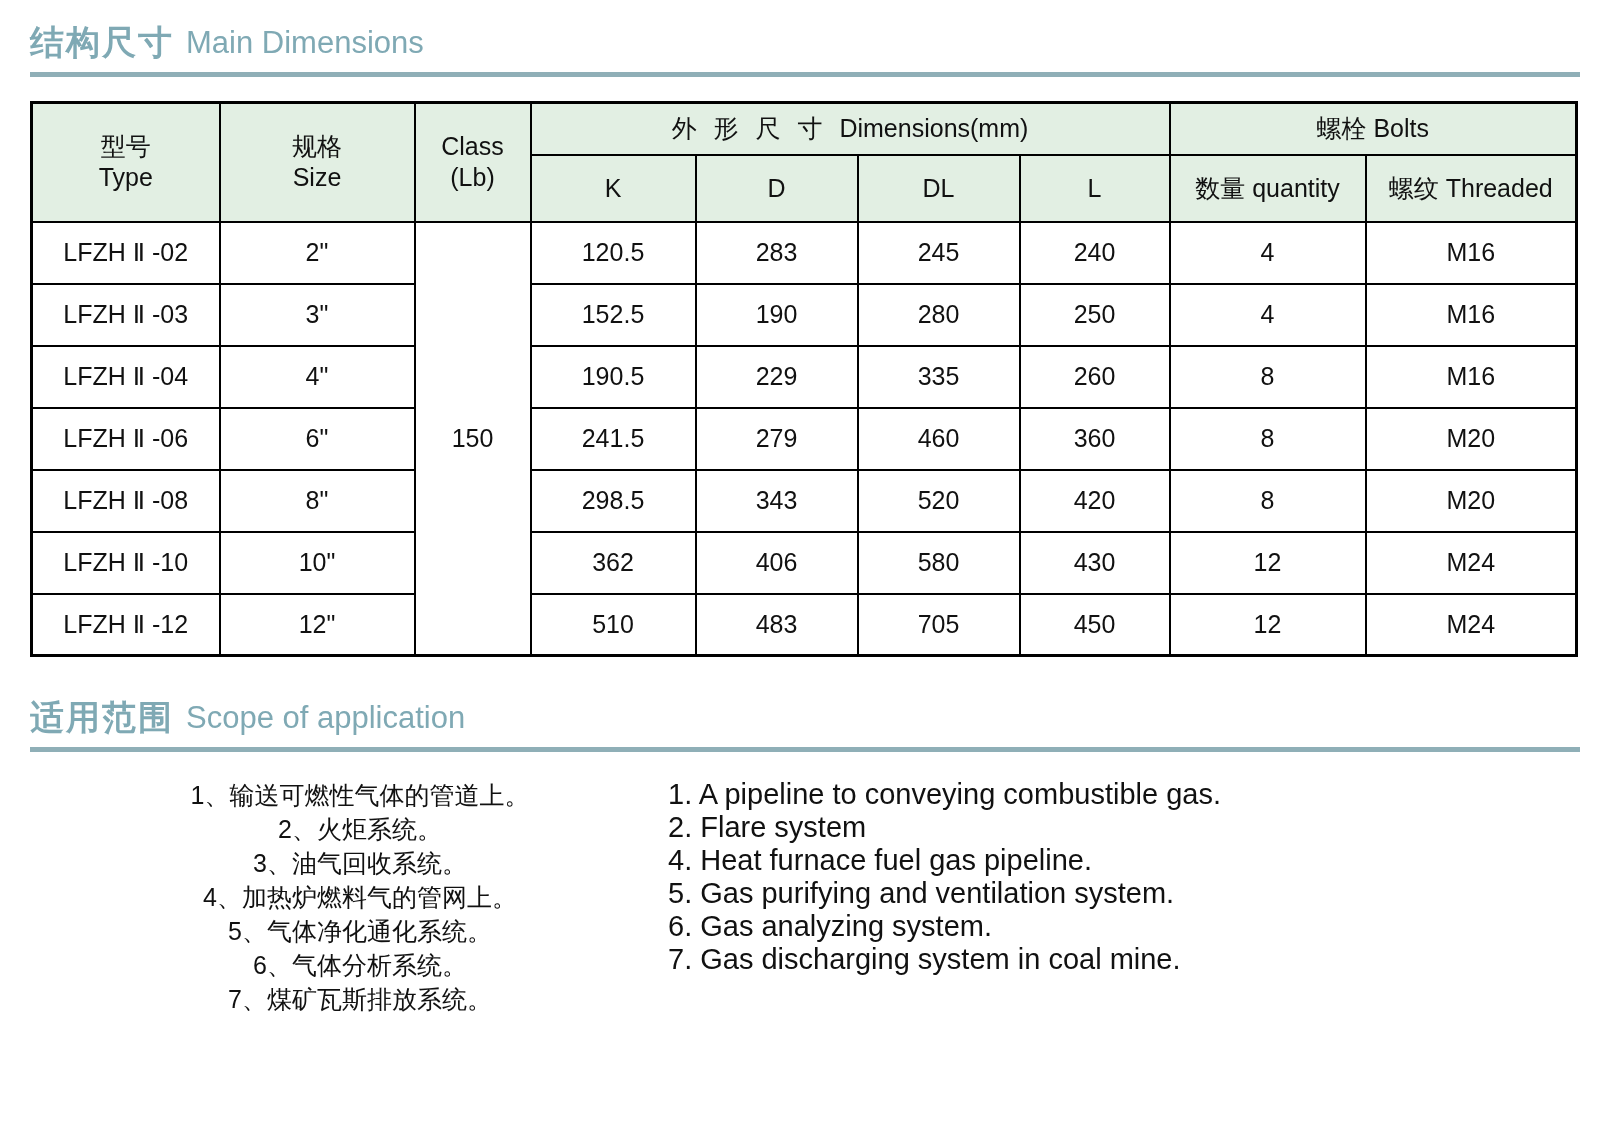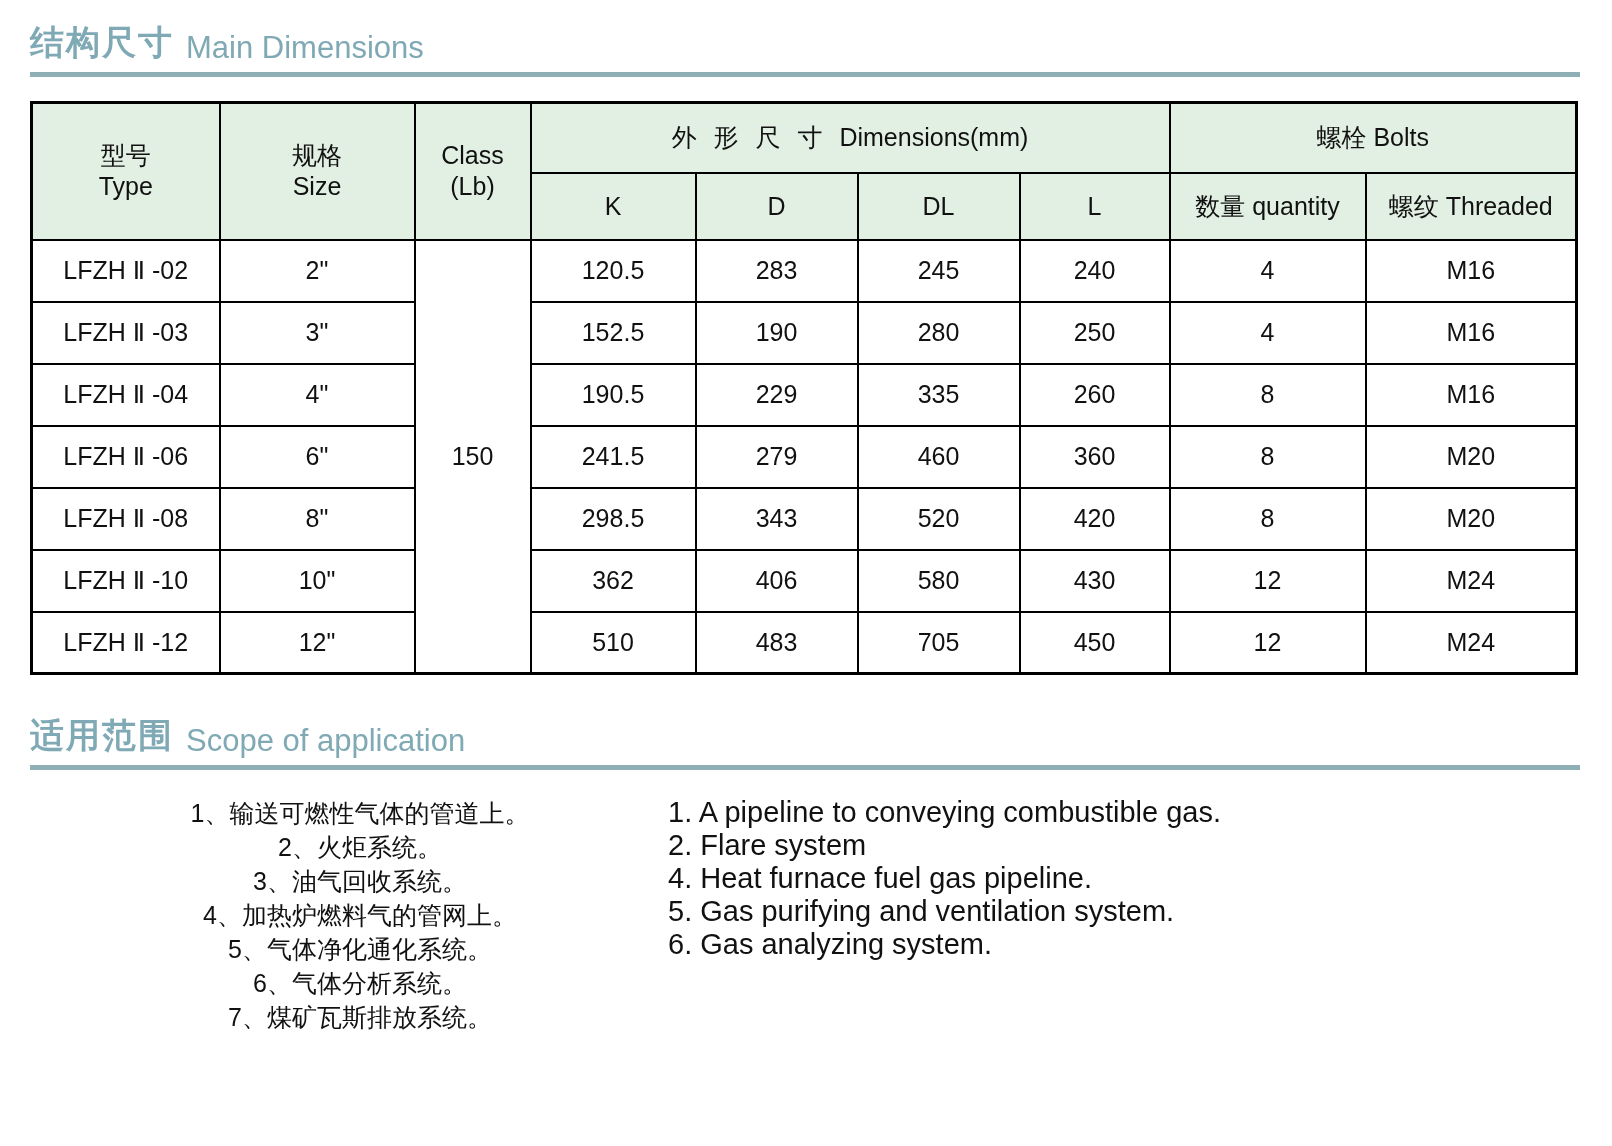"结构尺寸" .section-title { align-items: flex-end -> center }
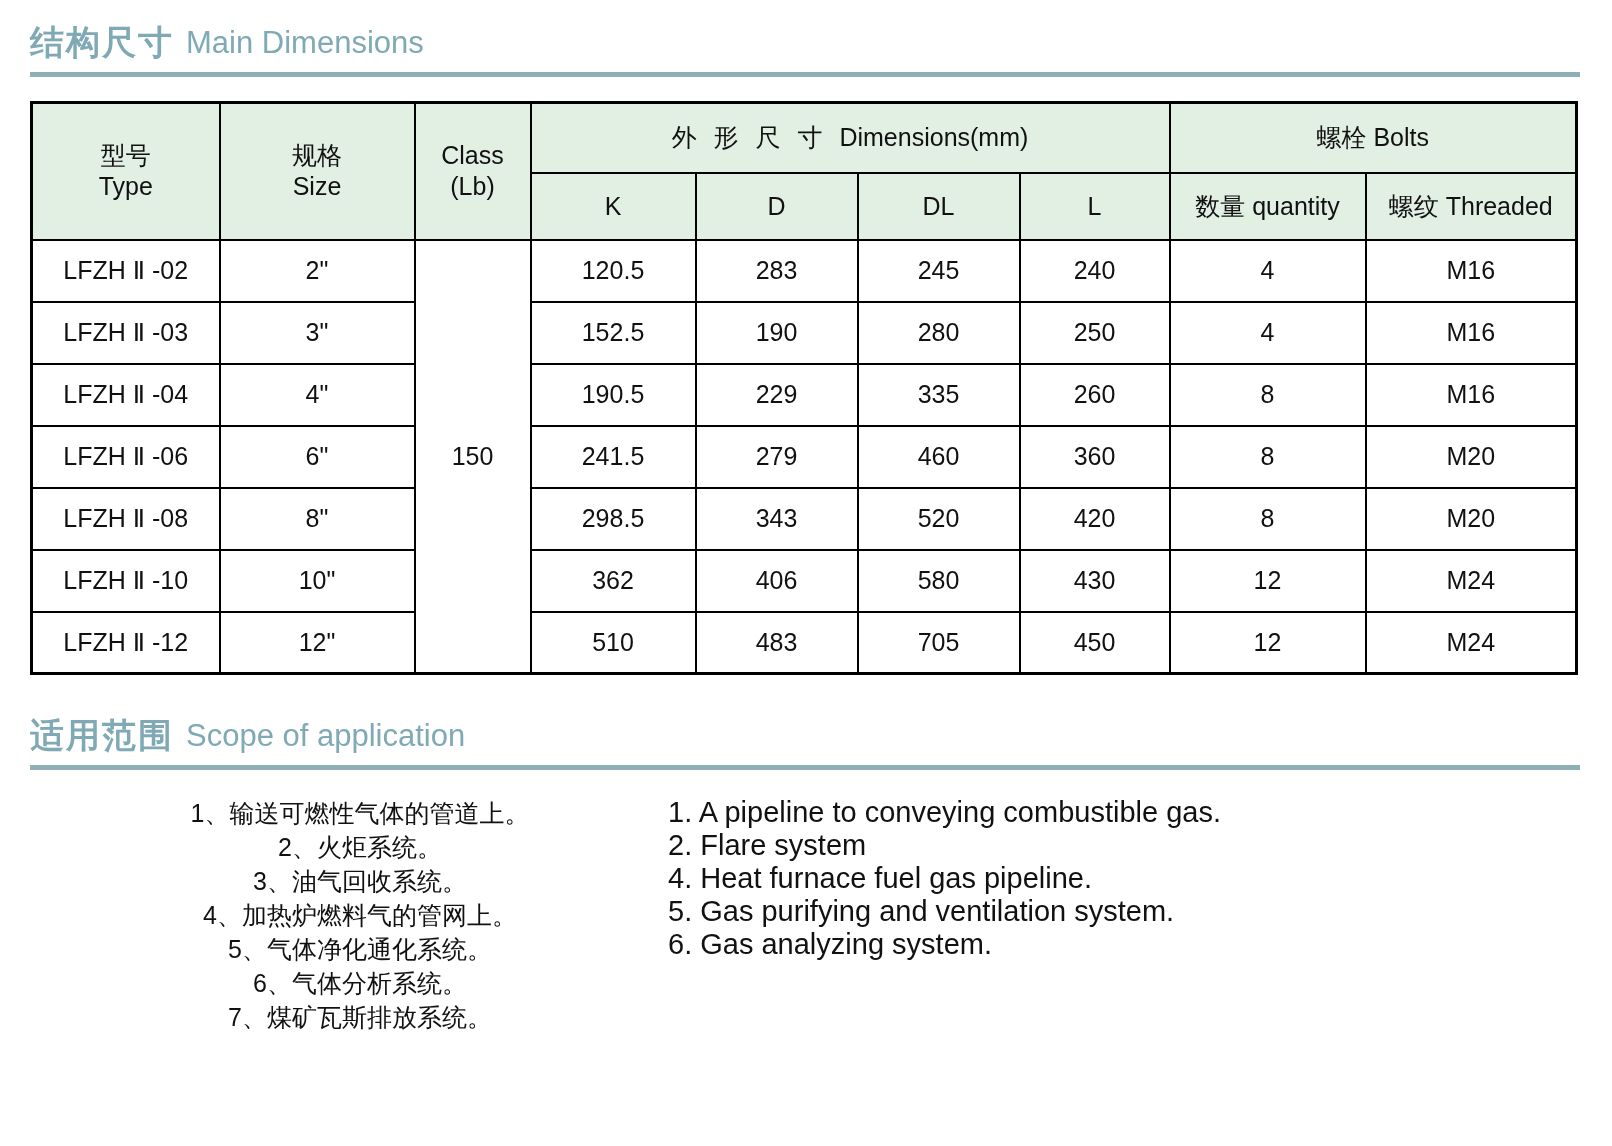"型号" tr.hdr-row-1 { height: 70px -> 52px }
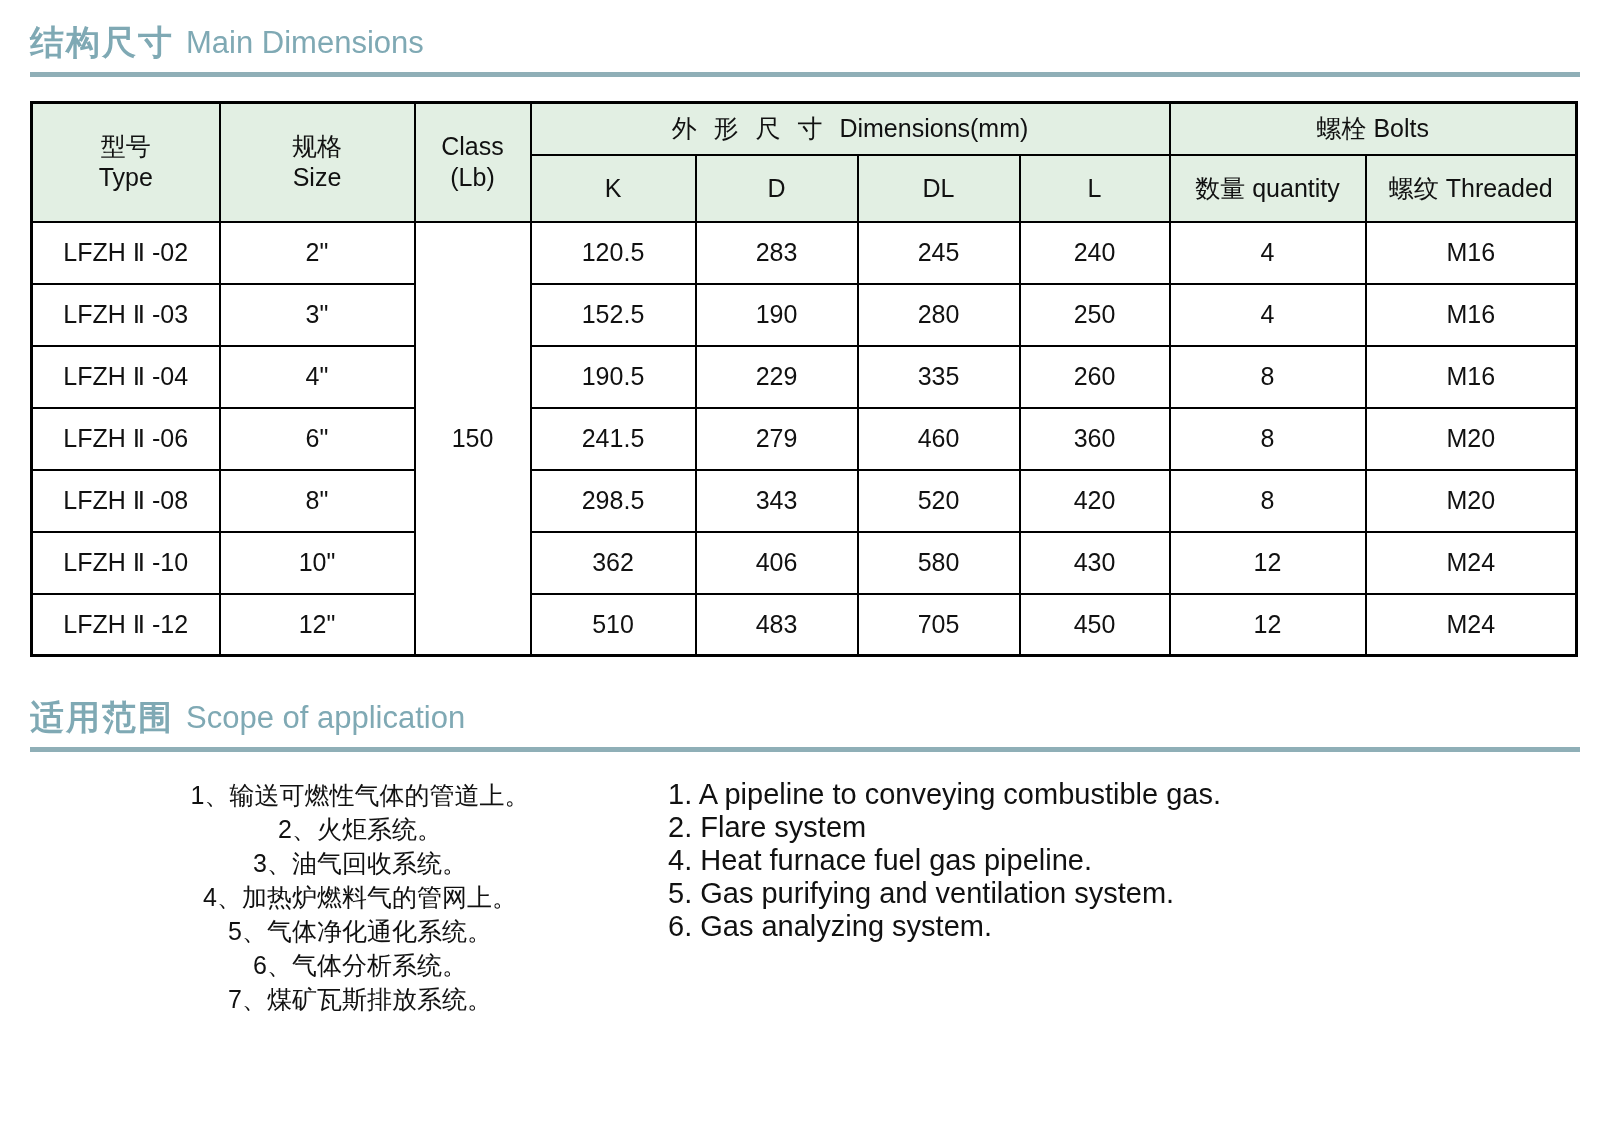"7. Gas discharging system in" div.apply-item { html: none -> <div>7. Gas discharging system in coal mine.</div> }
